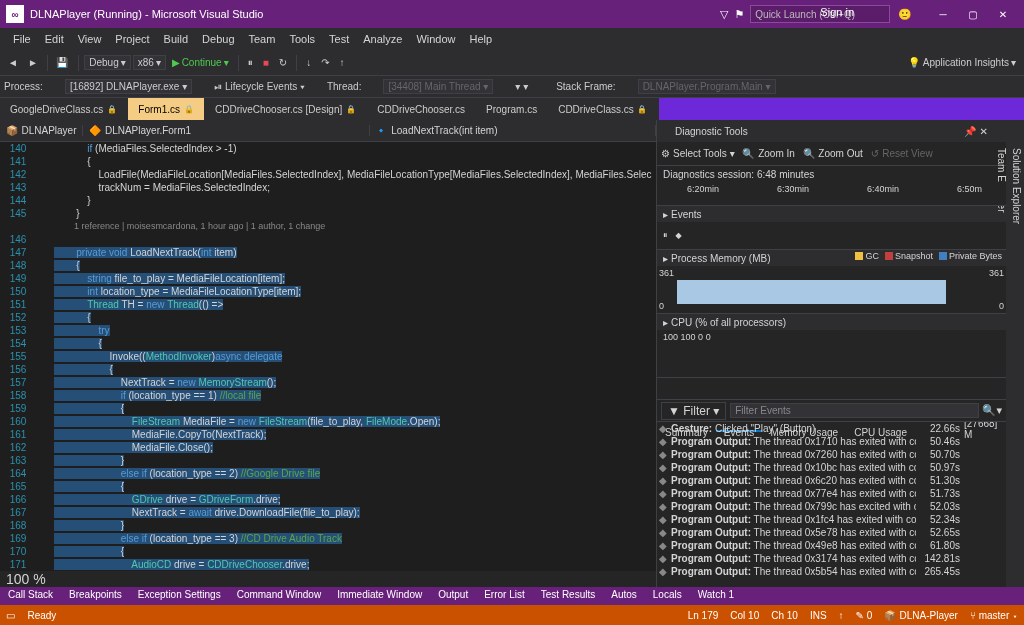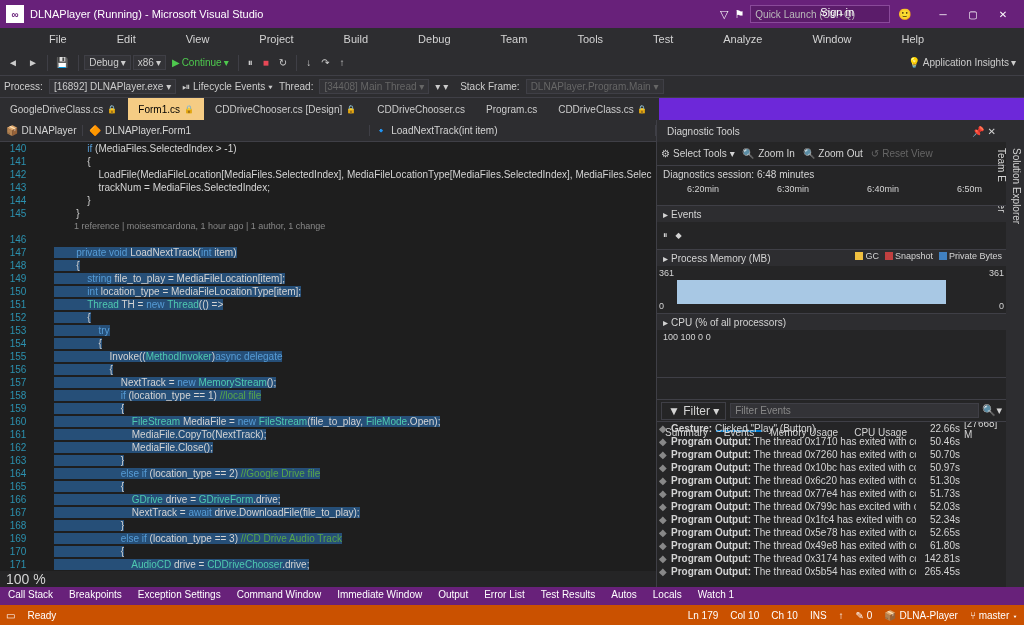"File" .menubar .item { margin-left: 36px -> none }
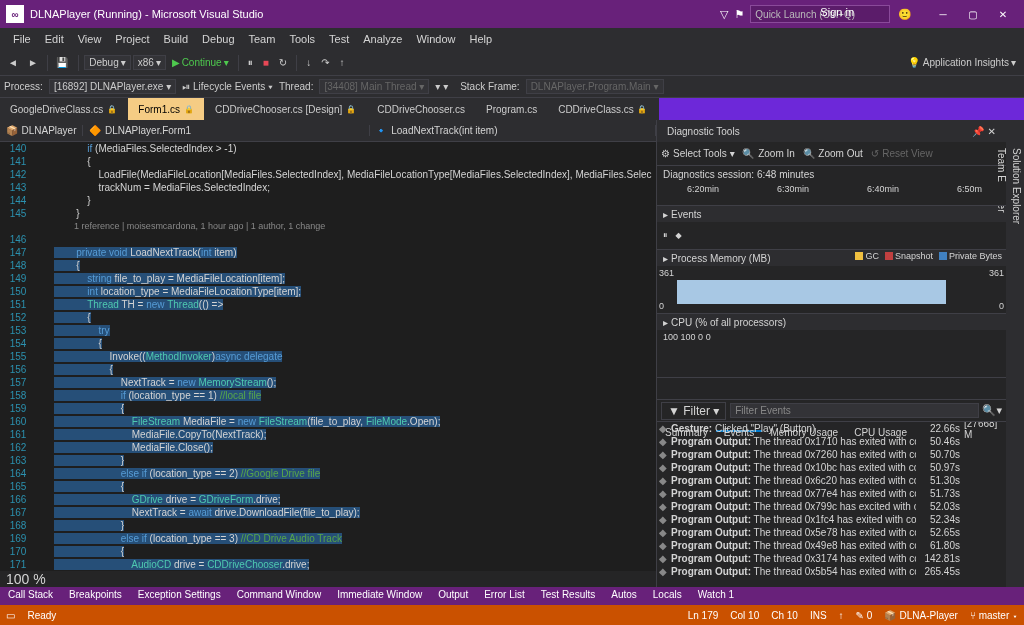"Process:" .processbar { gap: 6px -> 22px }
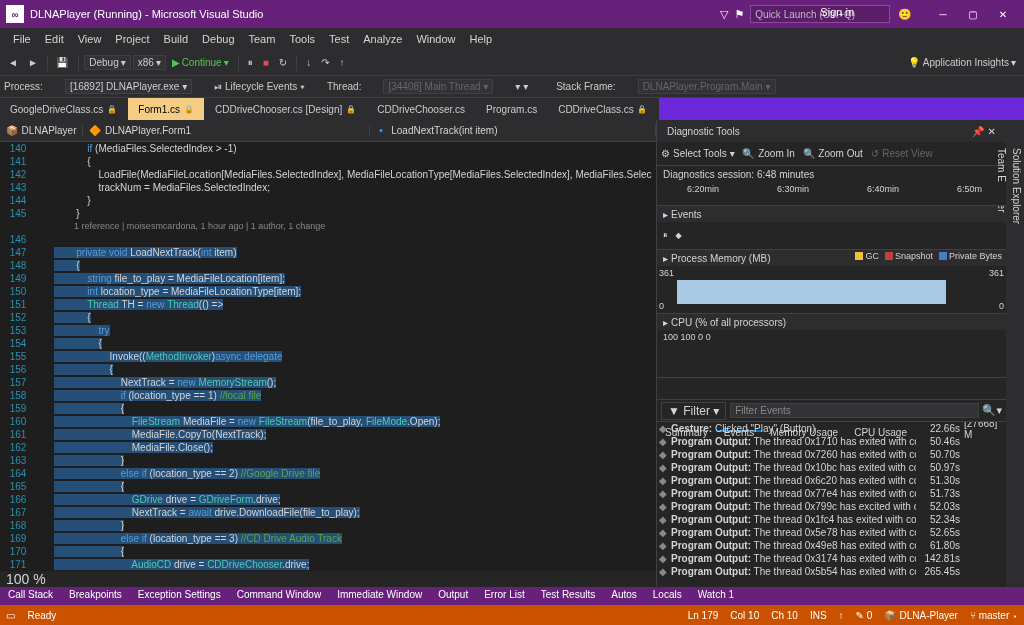"Diagnostic Tools" .diag-title { padding: 0 10px -> 0 18px }
